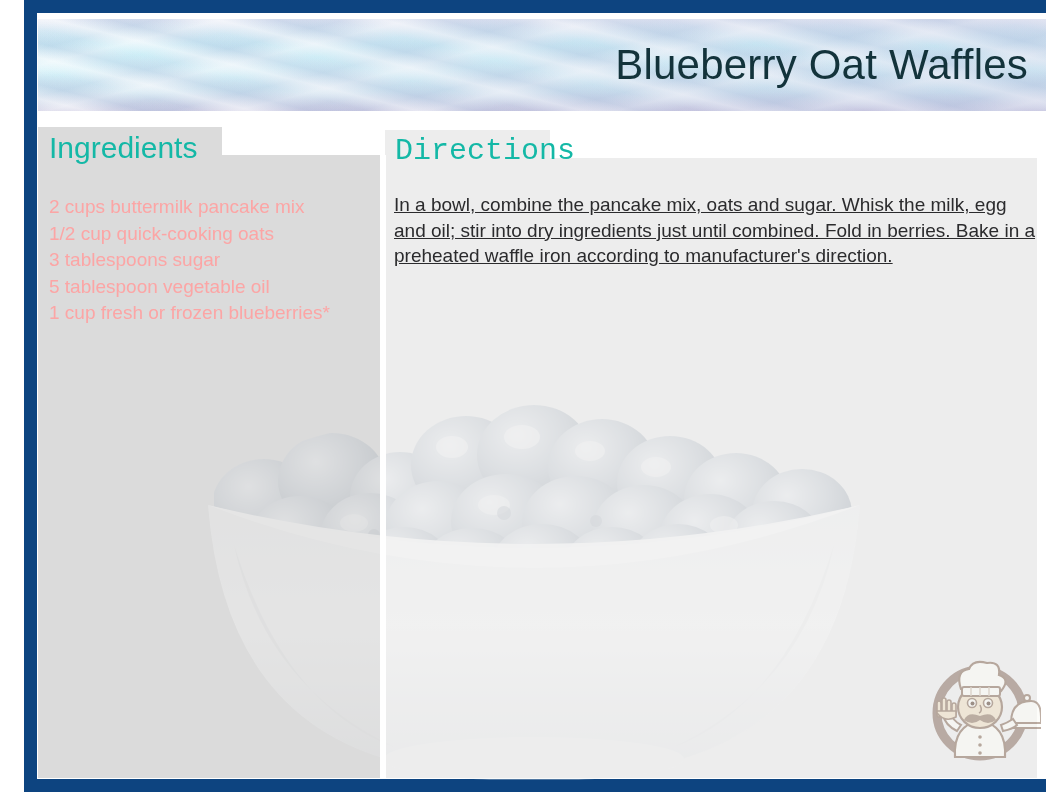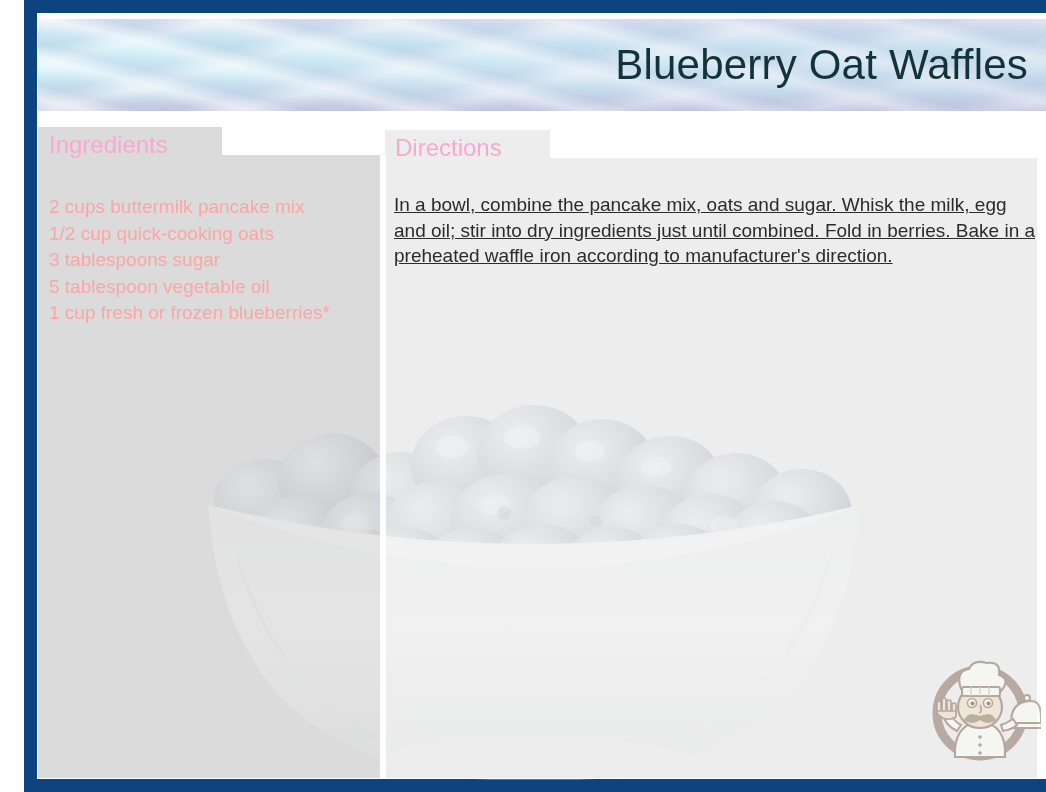"Ingredients" .heading { color: #f9a8d4 -> #14b8a6; font-size: 24px -> 30px }
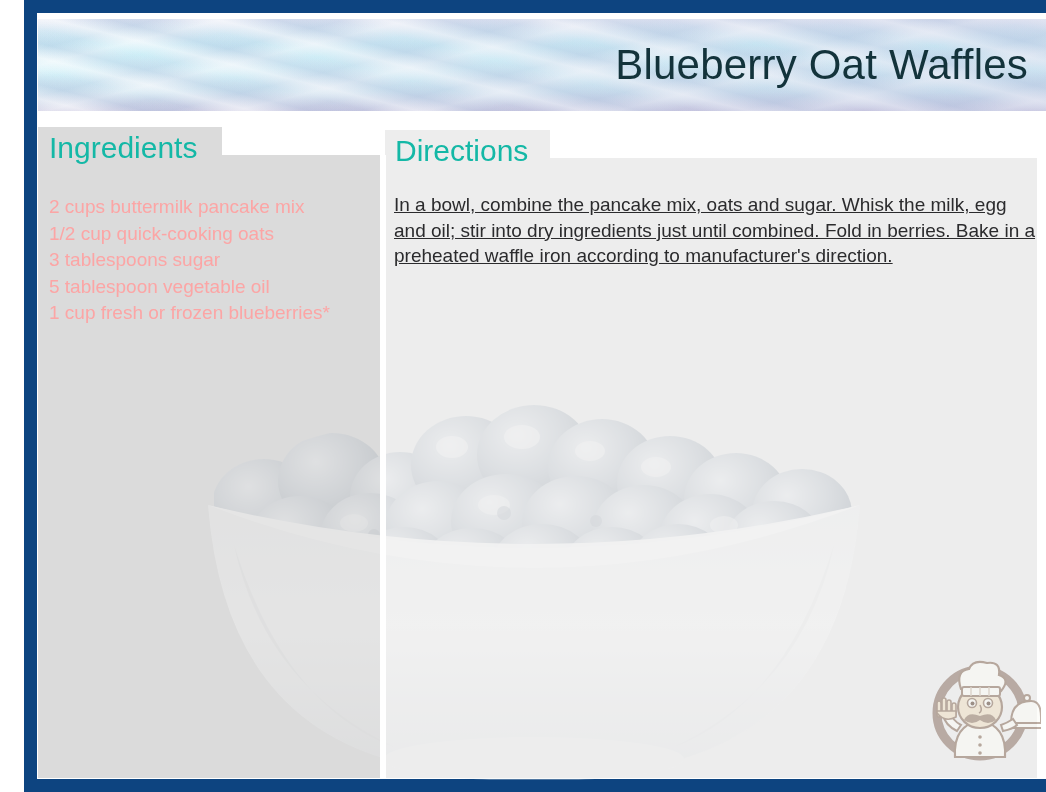"Directions" #directions-heading { font-family: none -> Liberation Mono, monospace }
